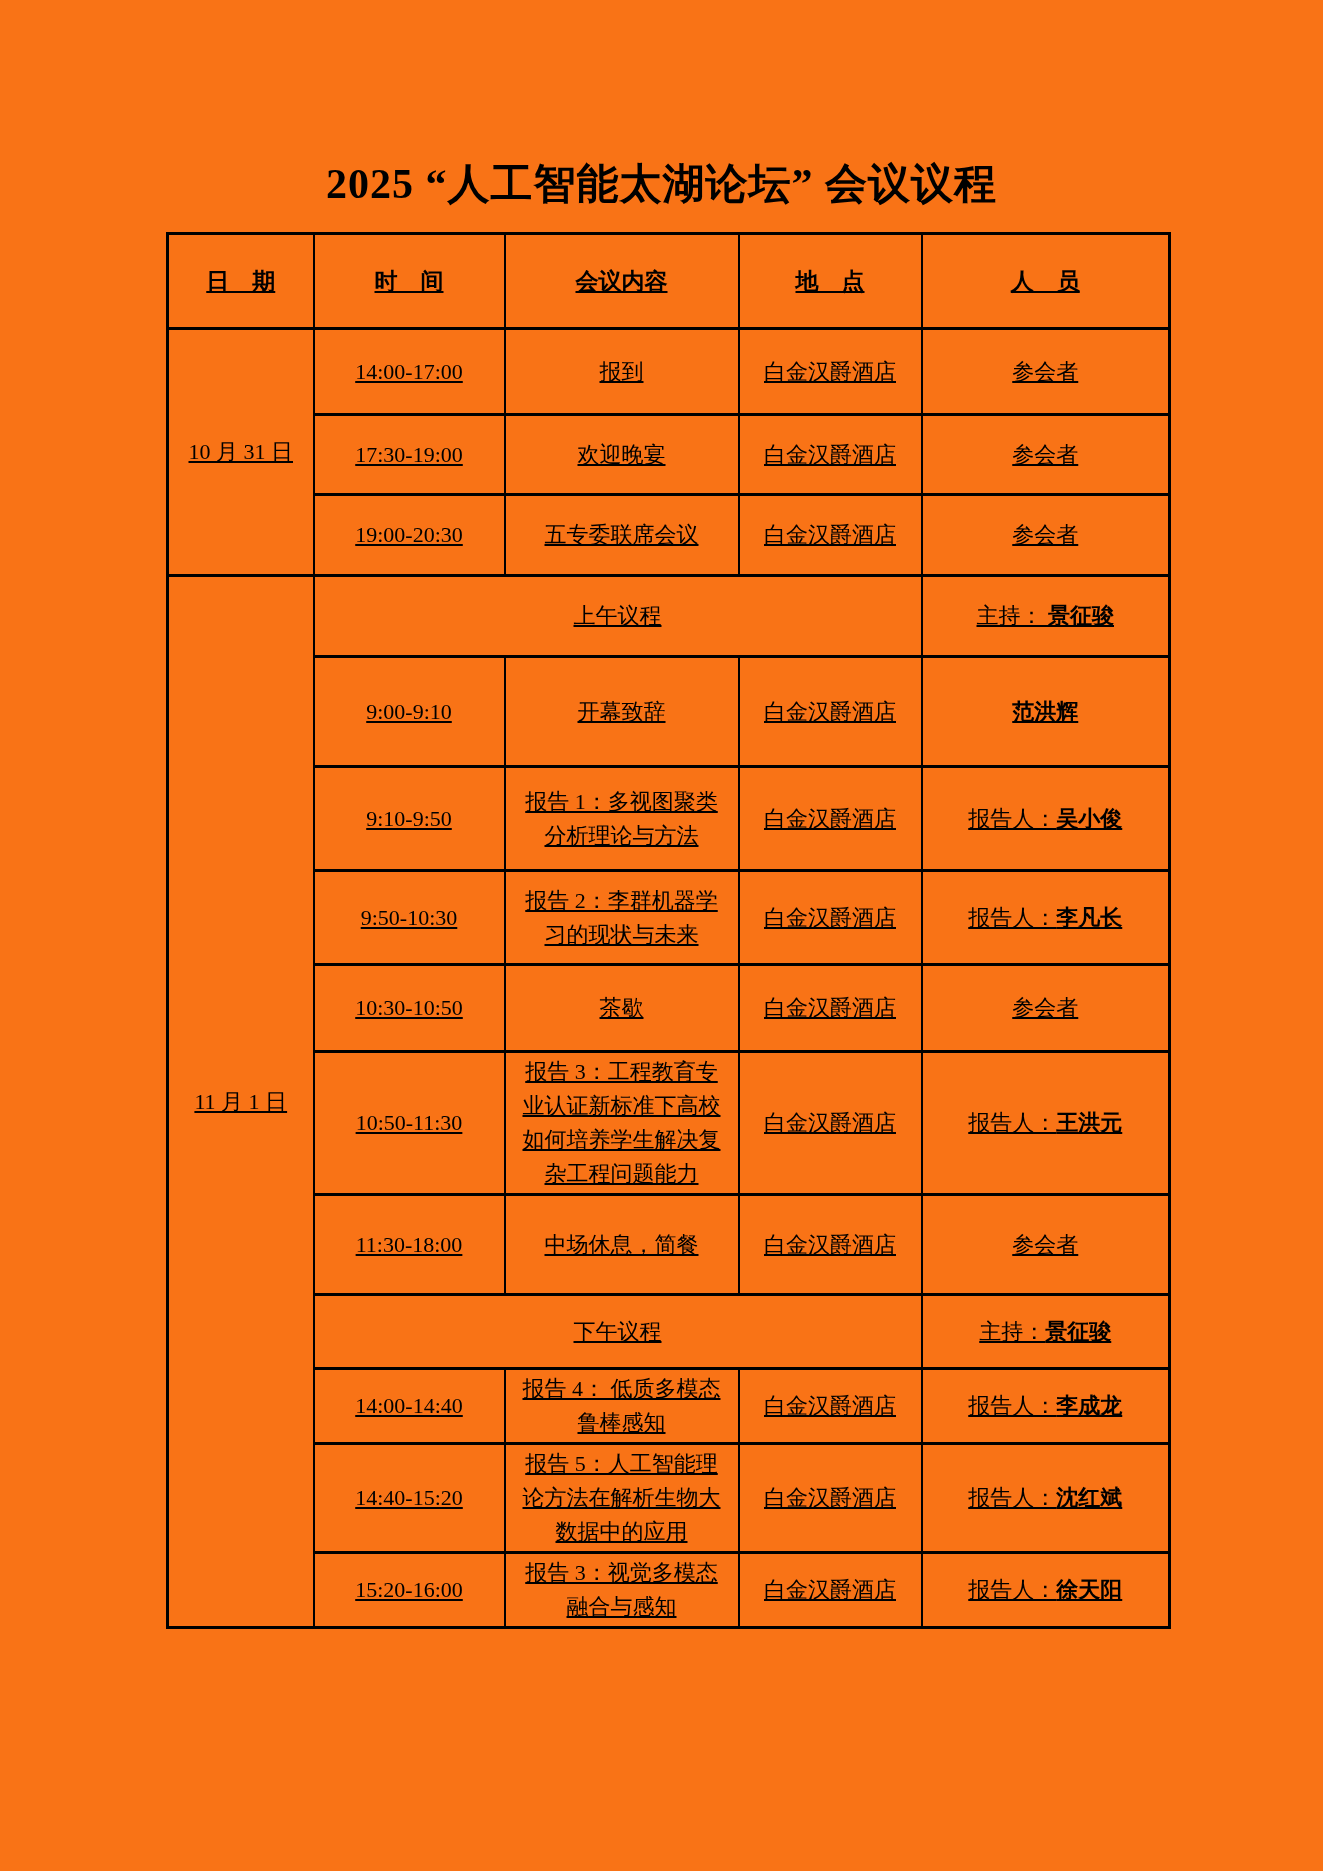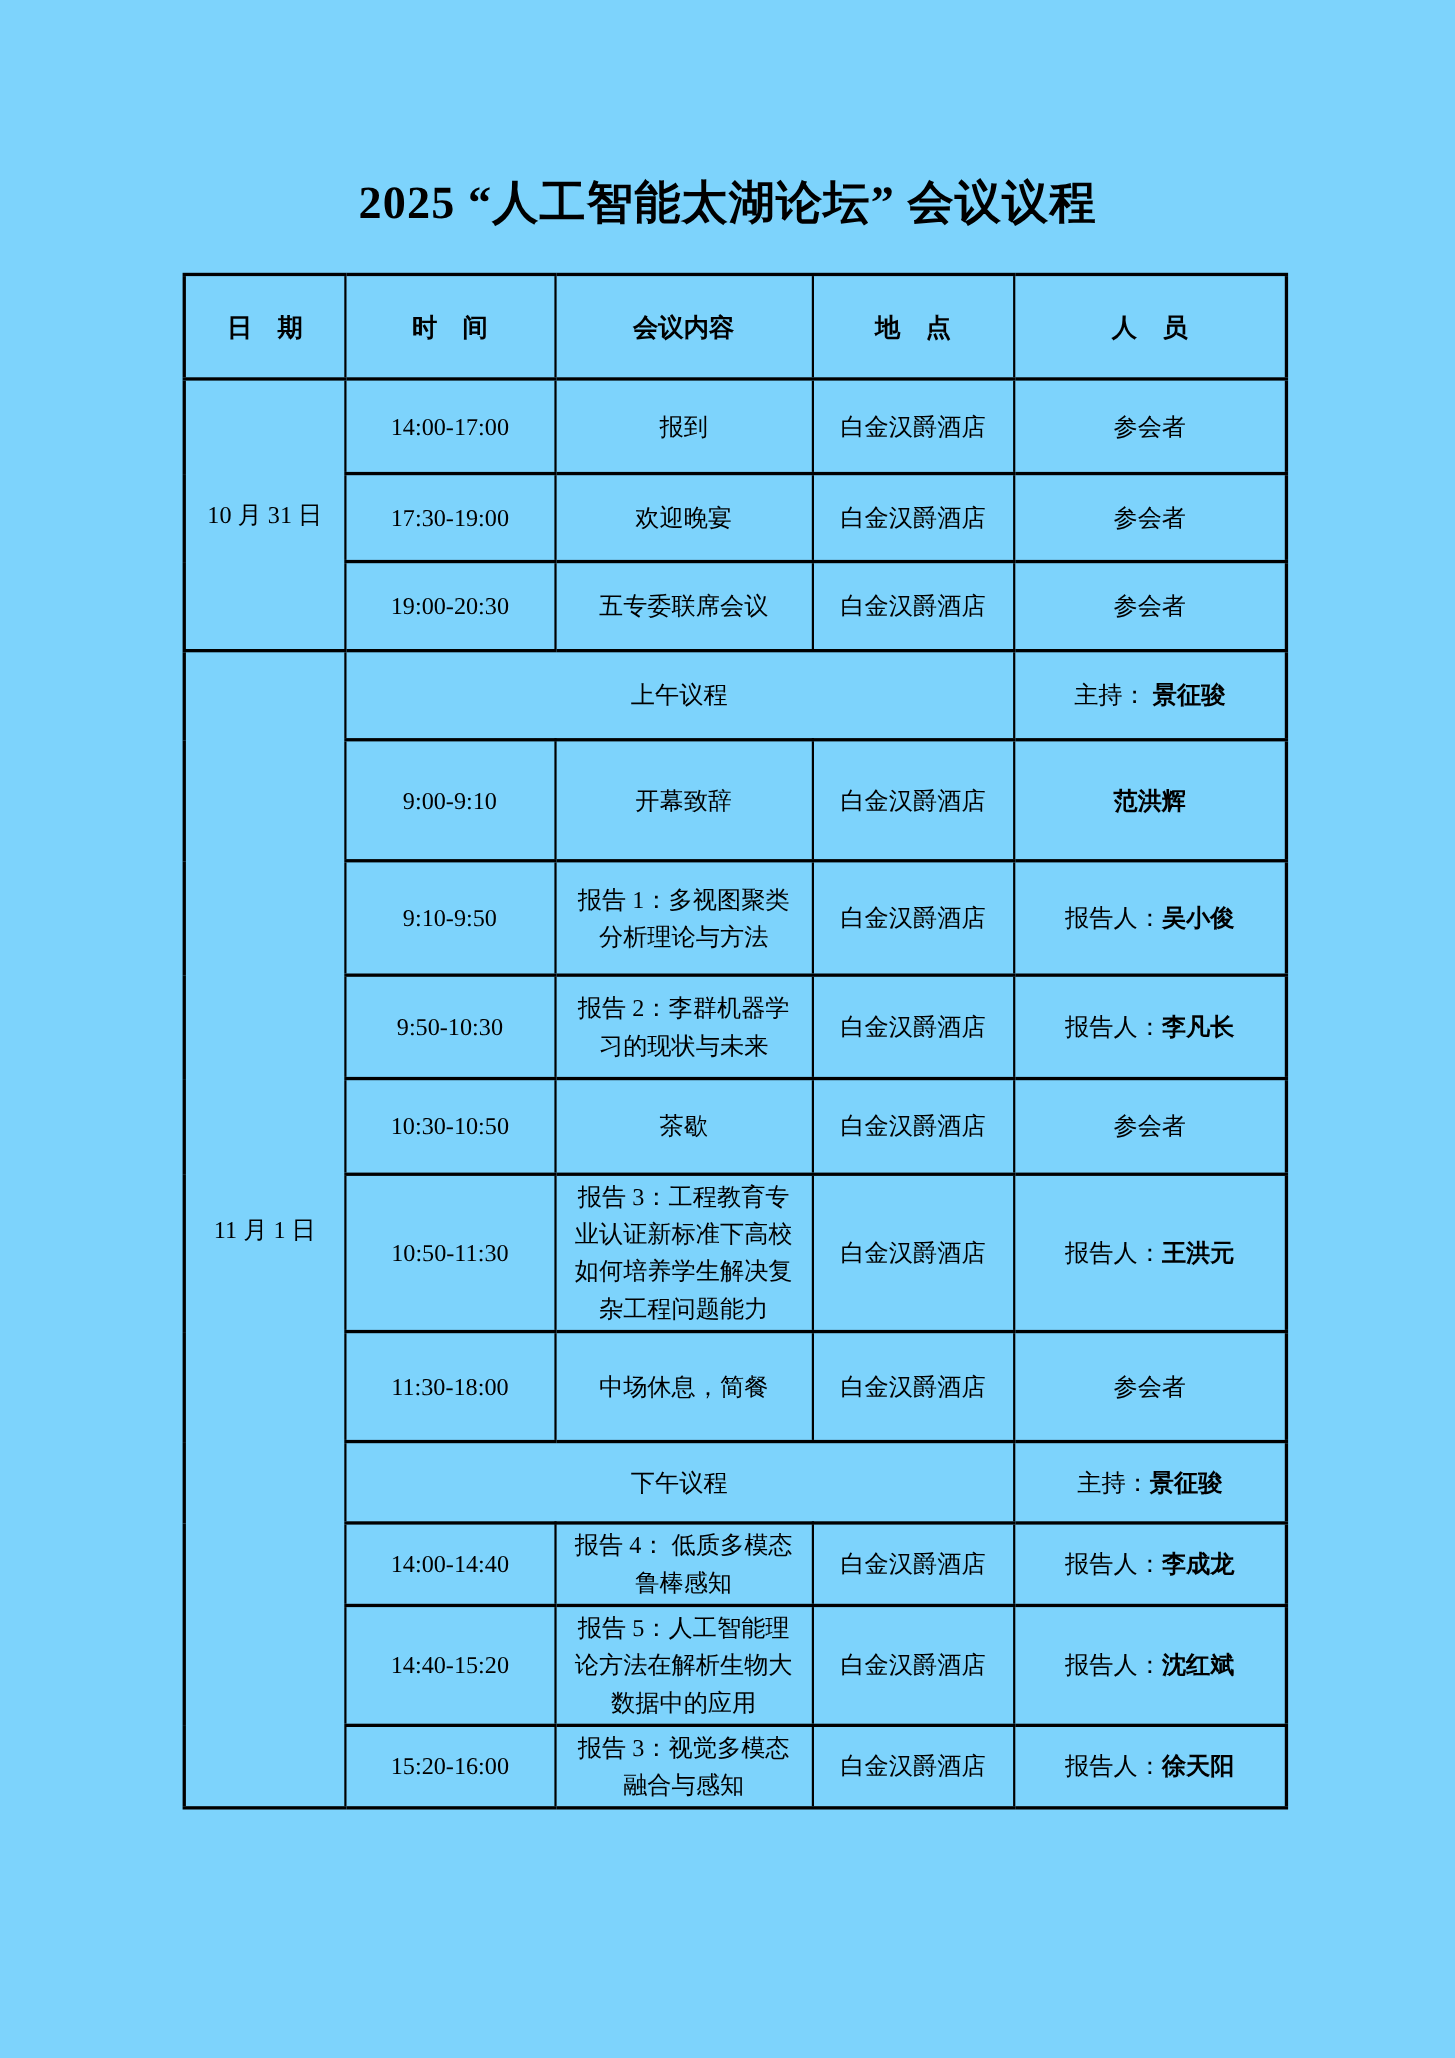"2025 “人工智能太湖论坛” 会议议程" .page { background: #7dd3fc -> #f97316 }
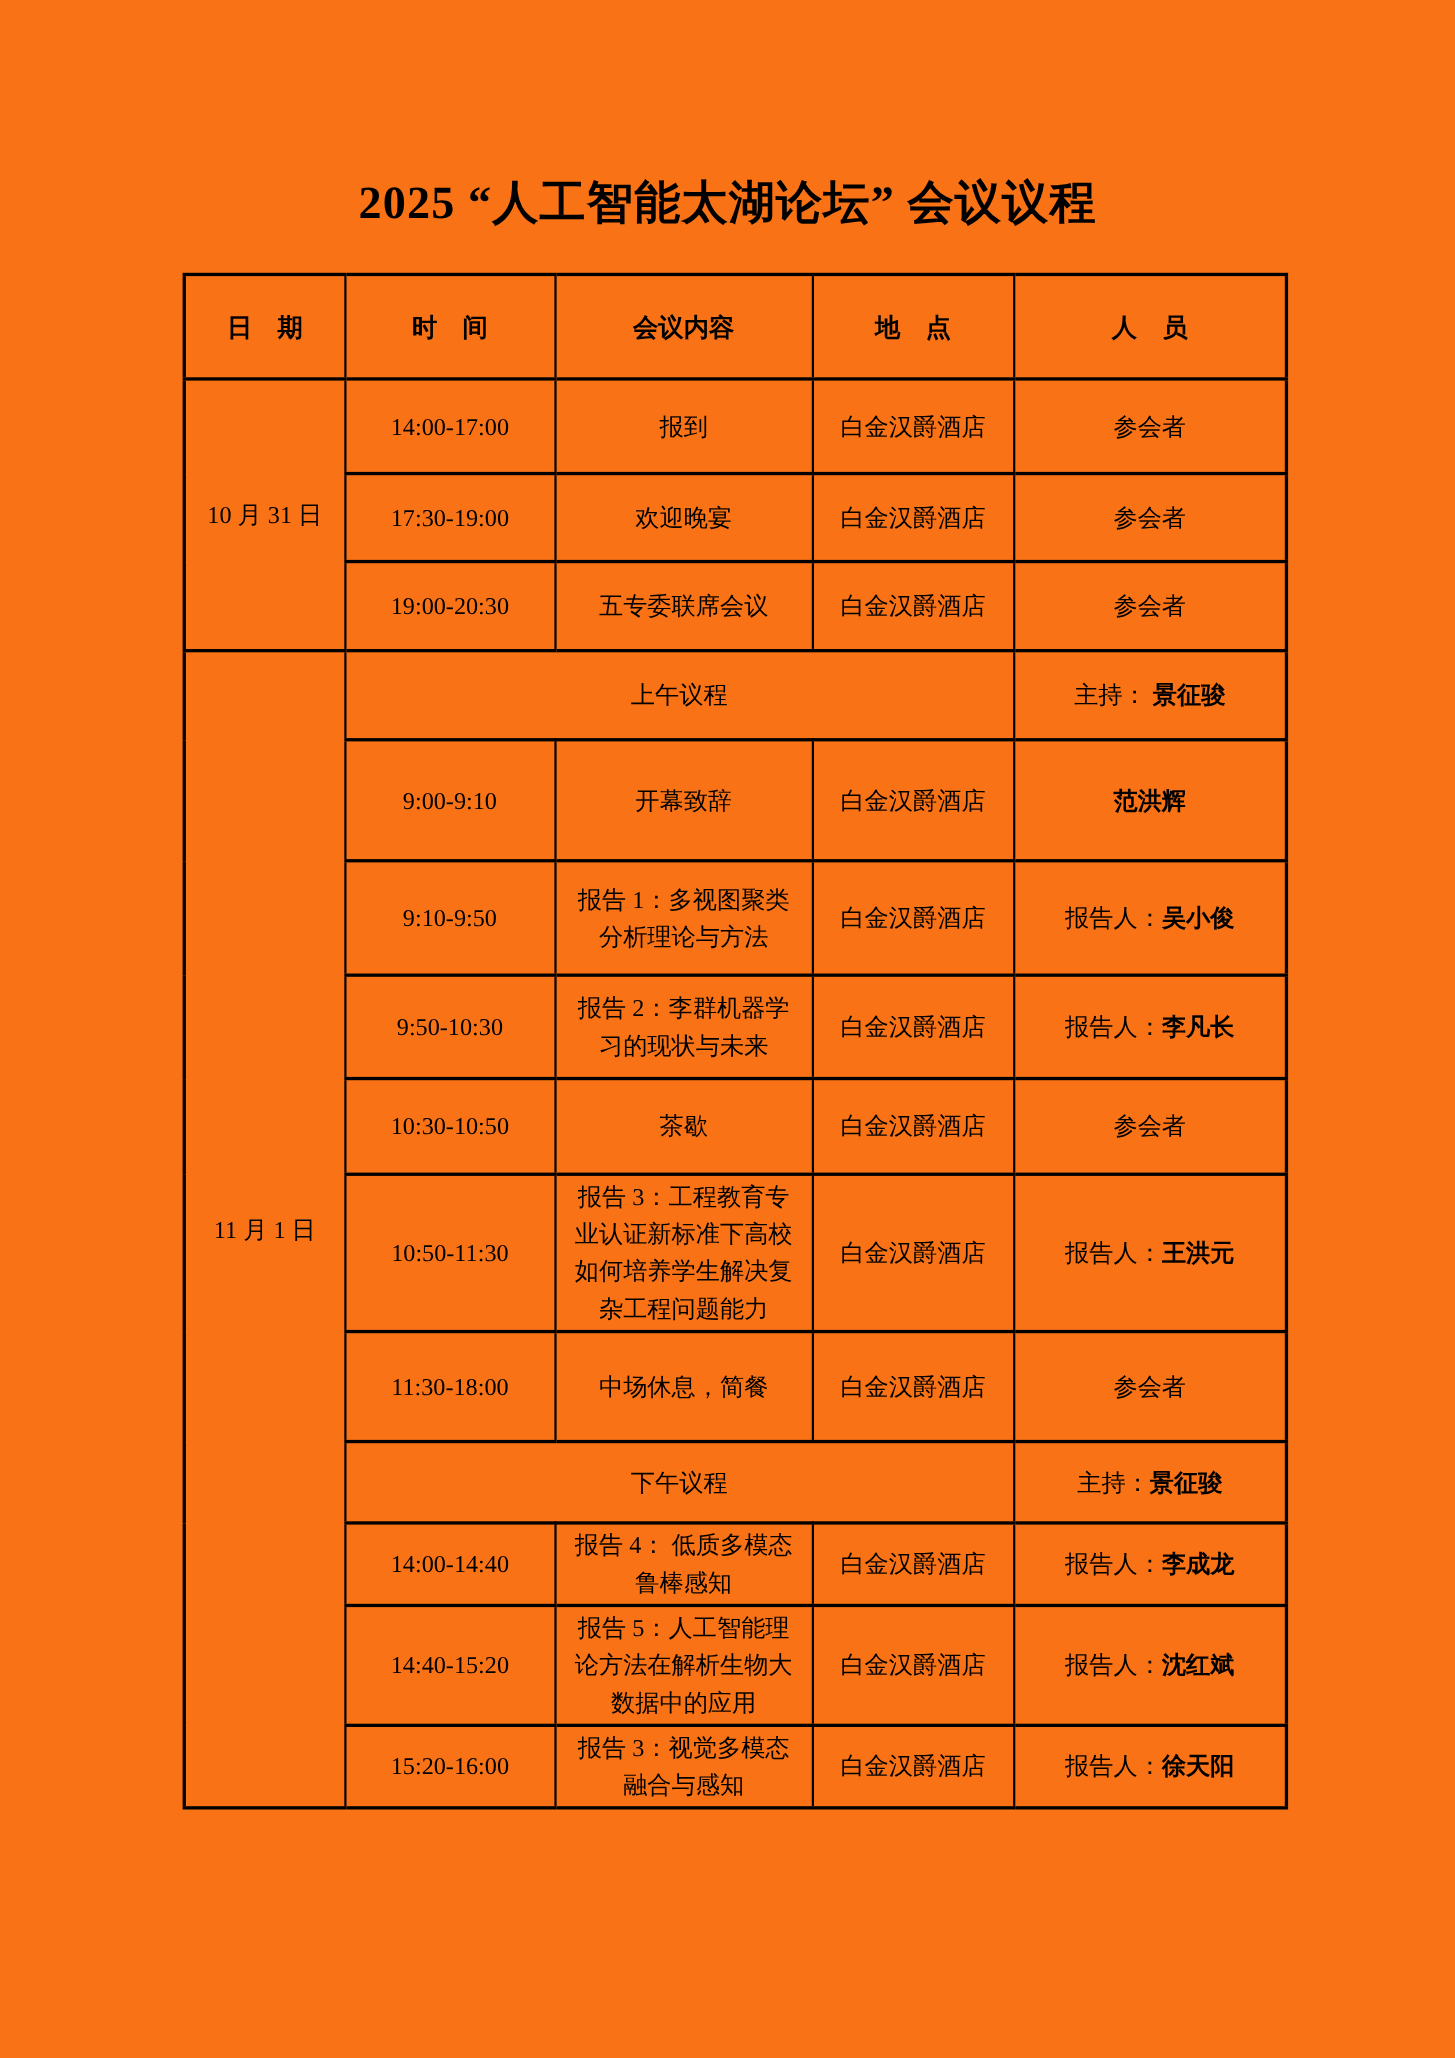"日 期" table.agenda { text-decoration: none -> underline; top: 248px -> 232px }
